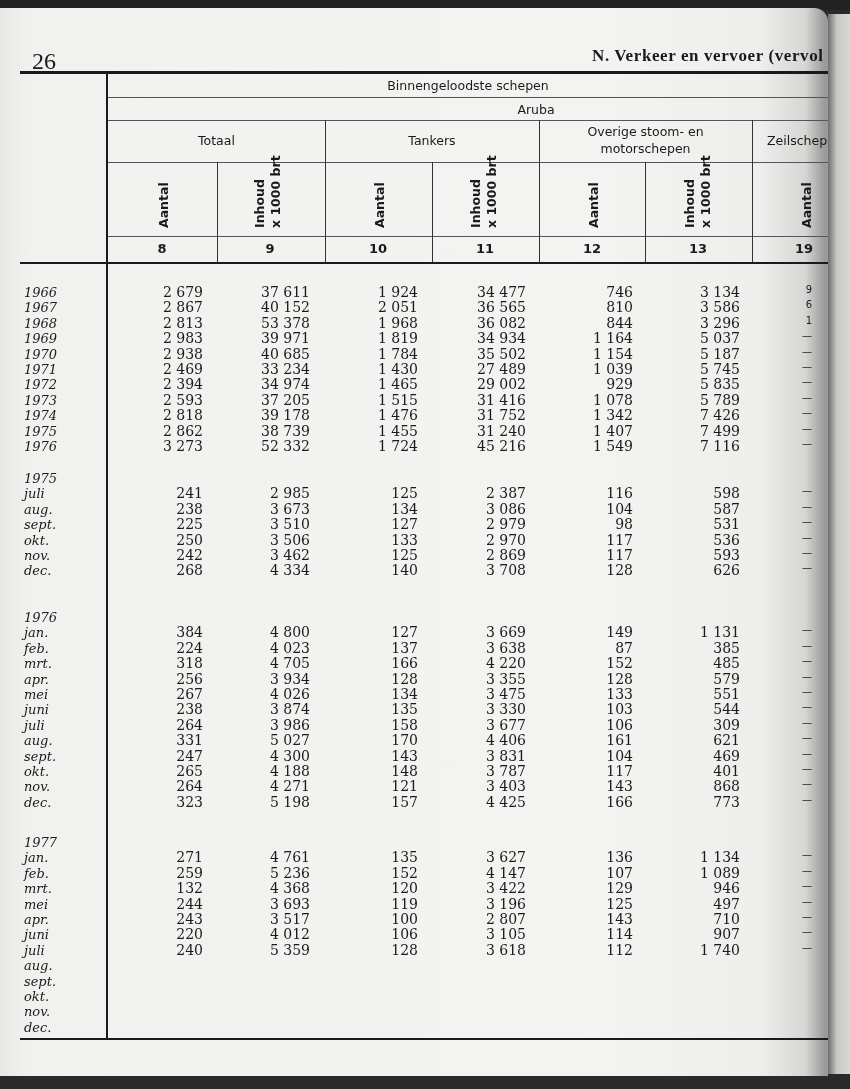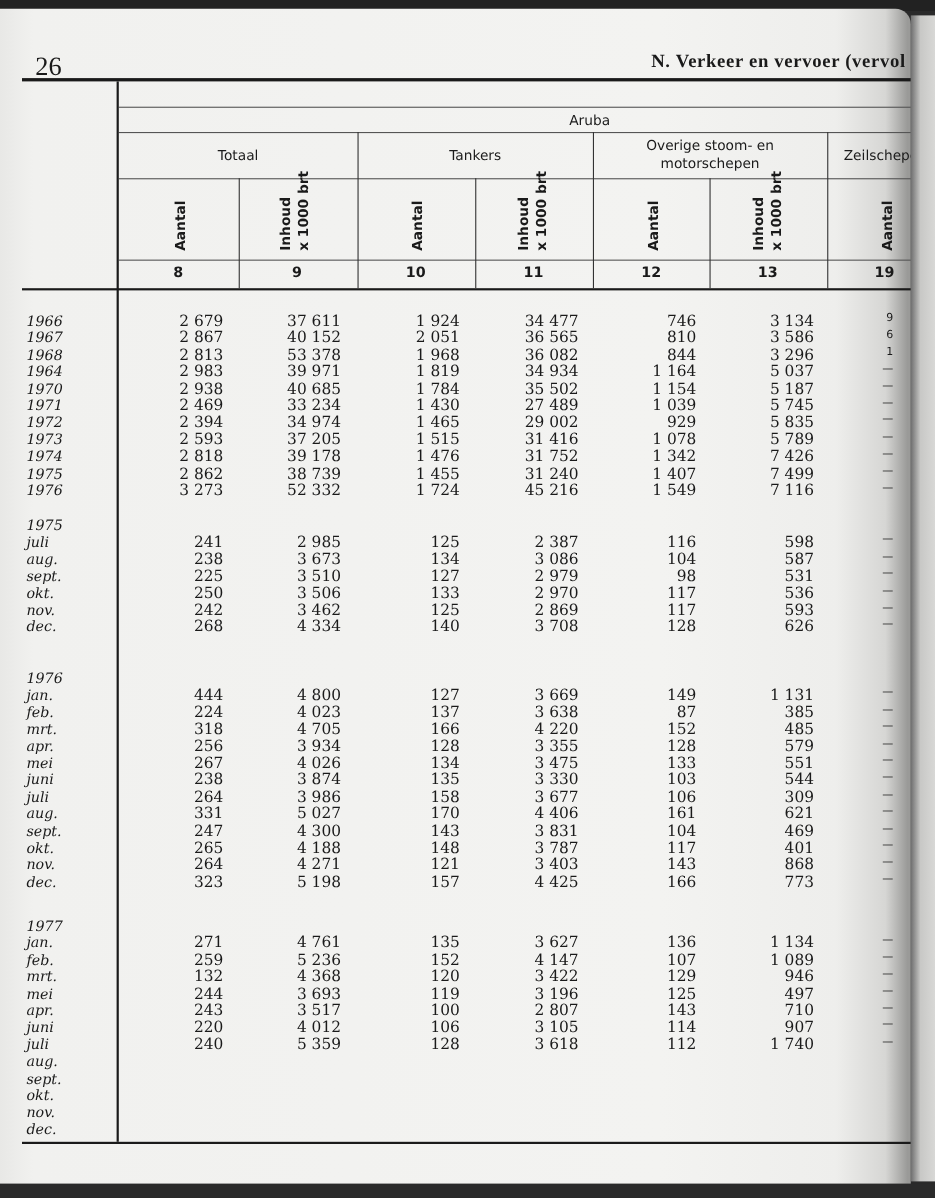"Binnengeloodste schepen" div.hdr { html: none -> <div>Binnengeloodste schepen</div> }
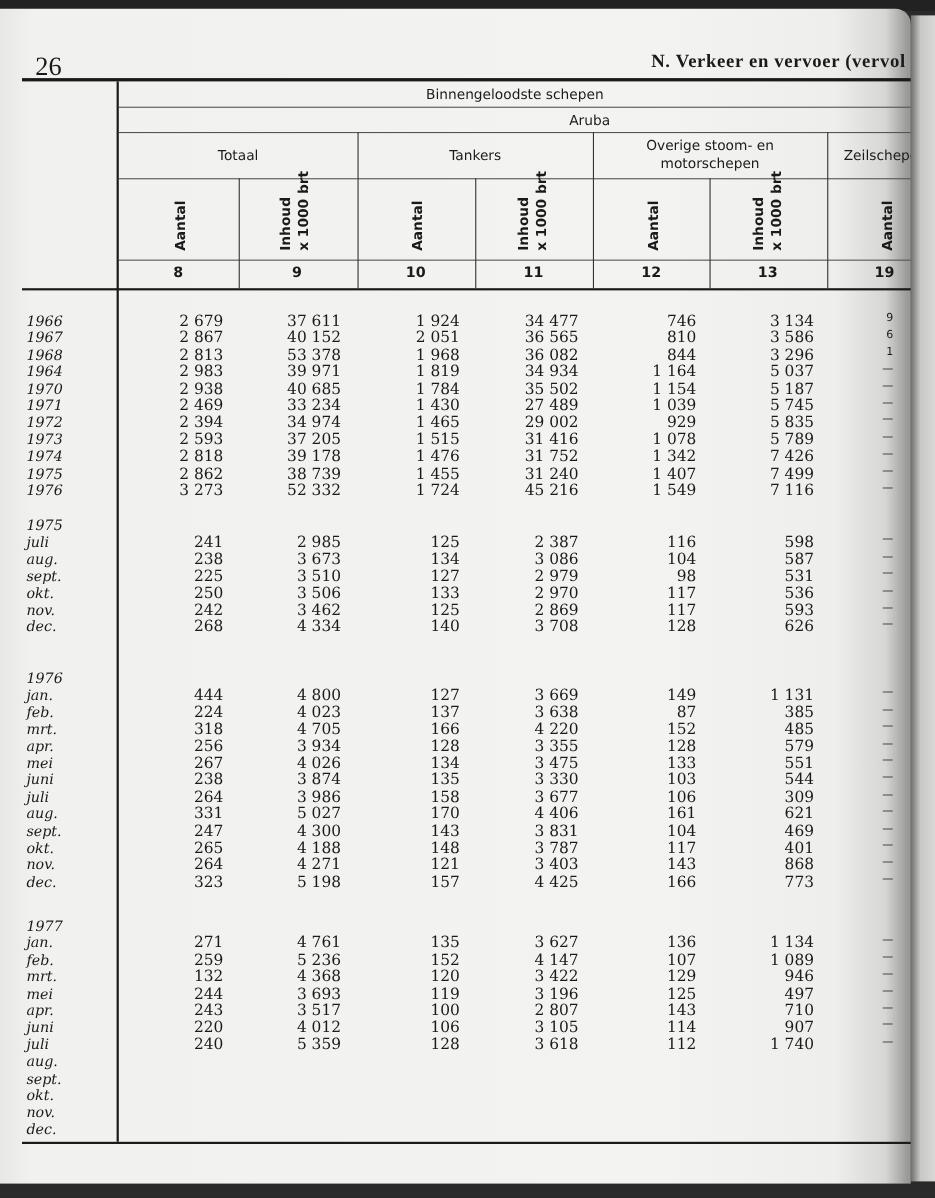"1964" div.rowlabel { text: 1964 -> 1969 }
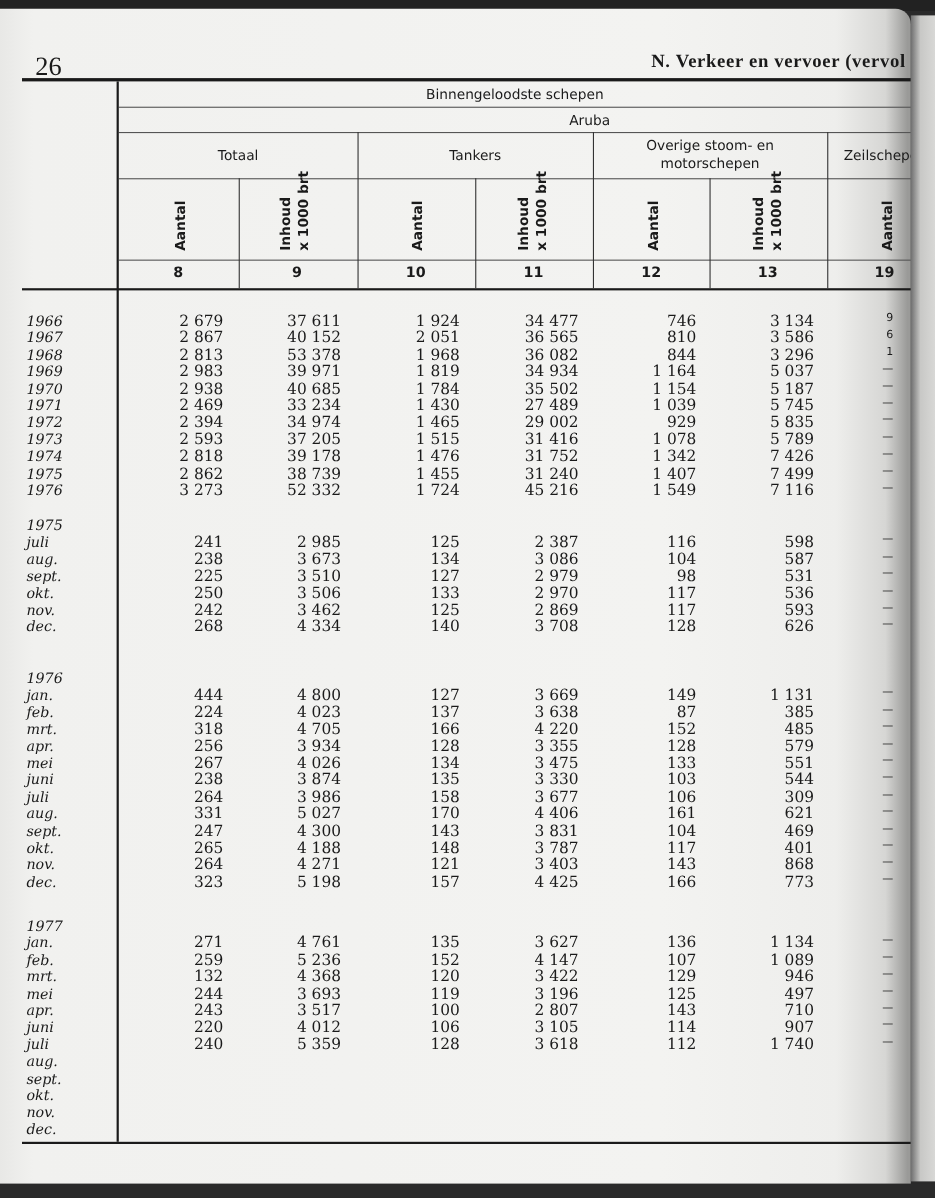"444" div.cell { text: 444 -> 384 }
